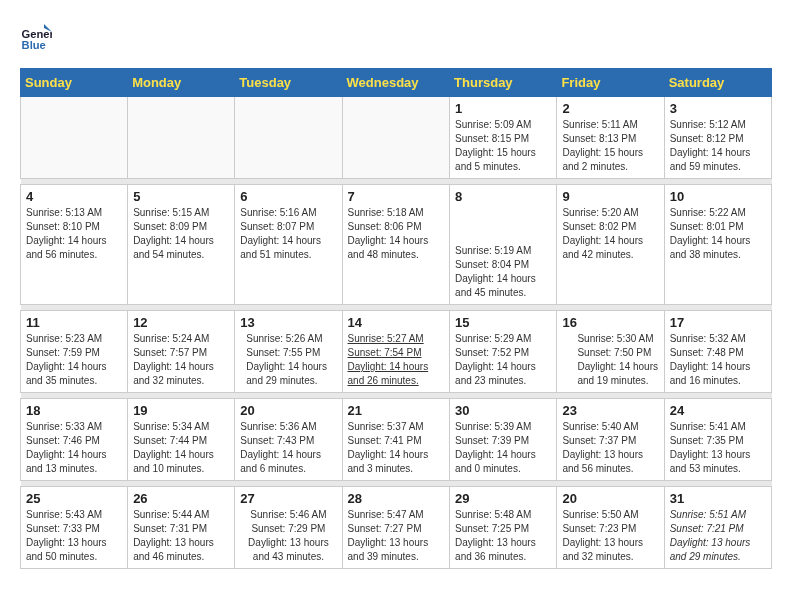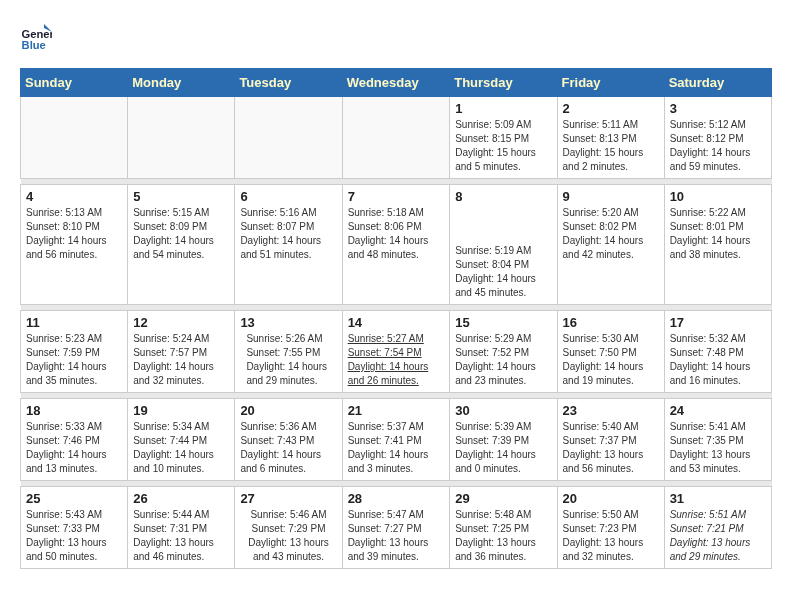"Sunday" .calendar th { color: #fef9c3 -> #fde047 }
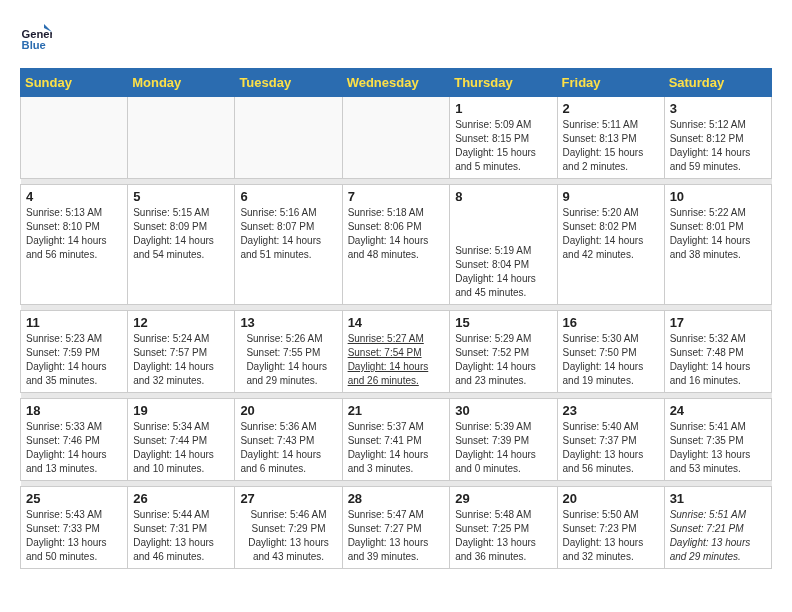"Sunrise: 5:30 AM" div.day-info { margin-left: none -> 15px }
